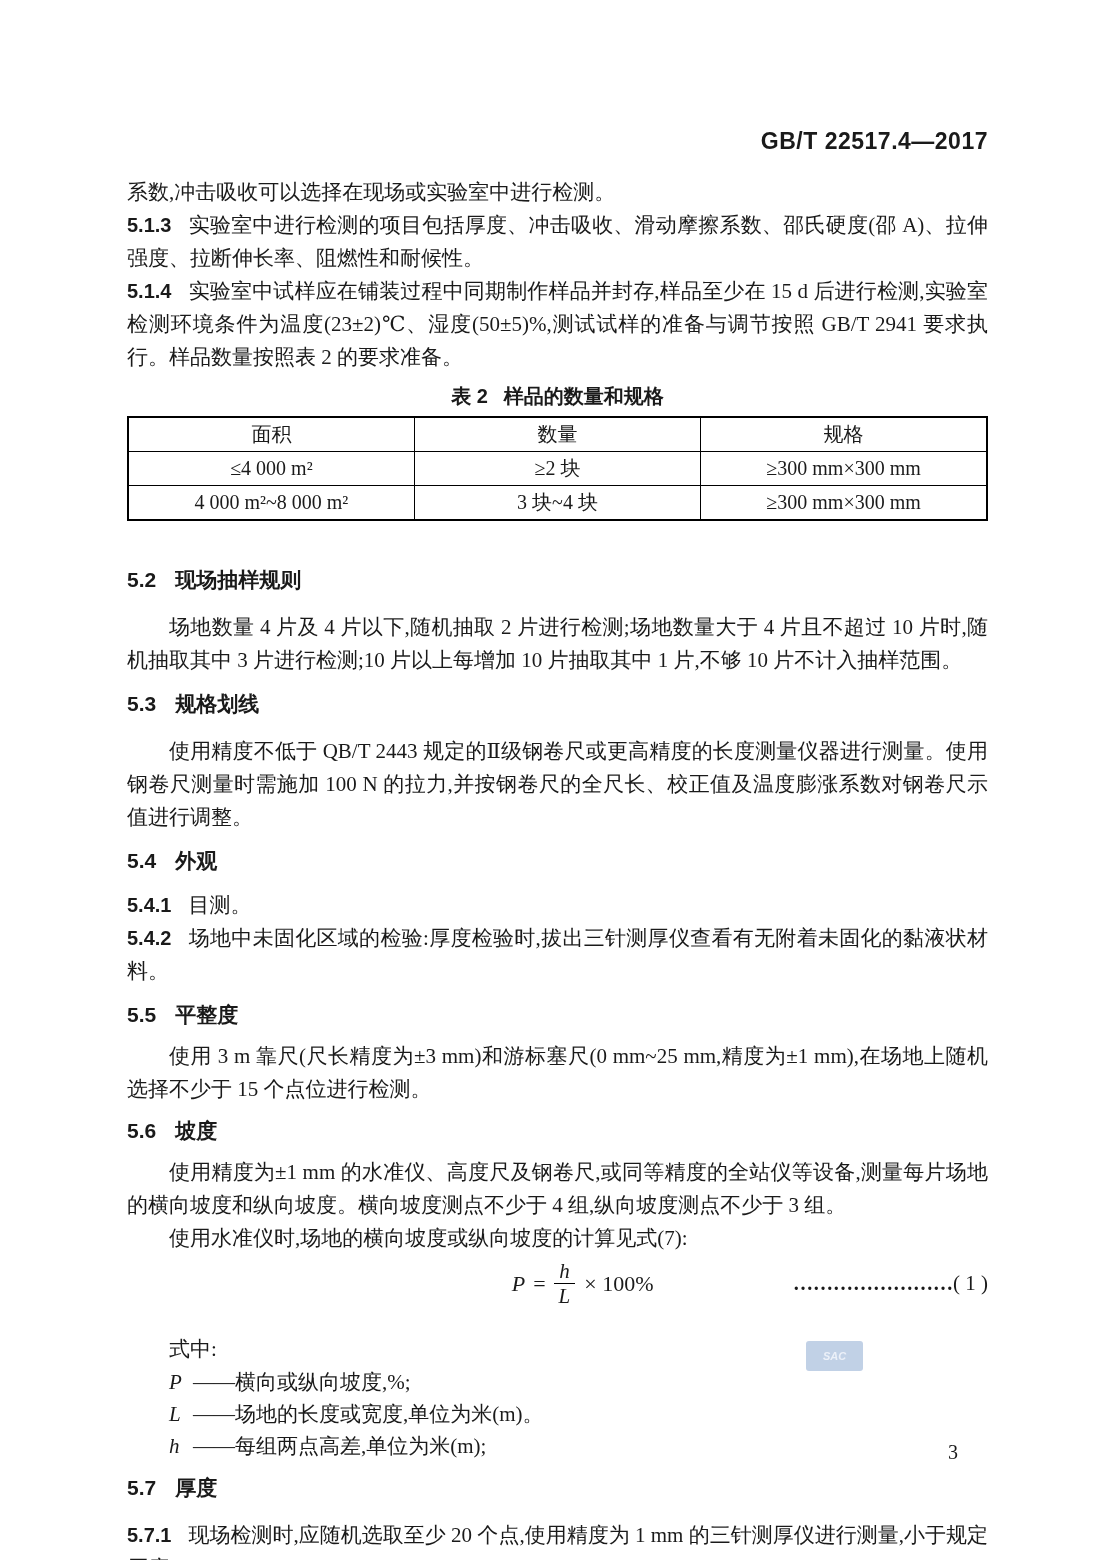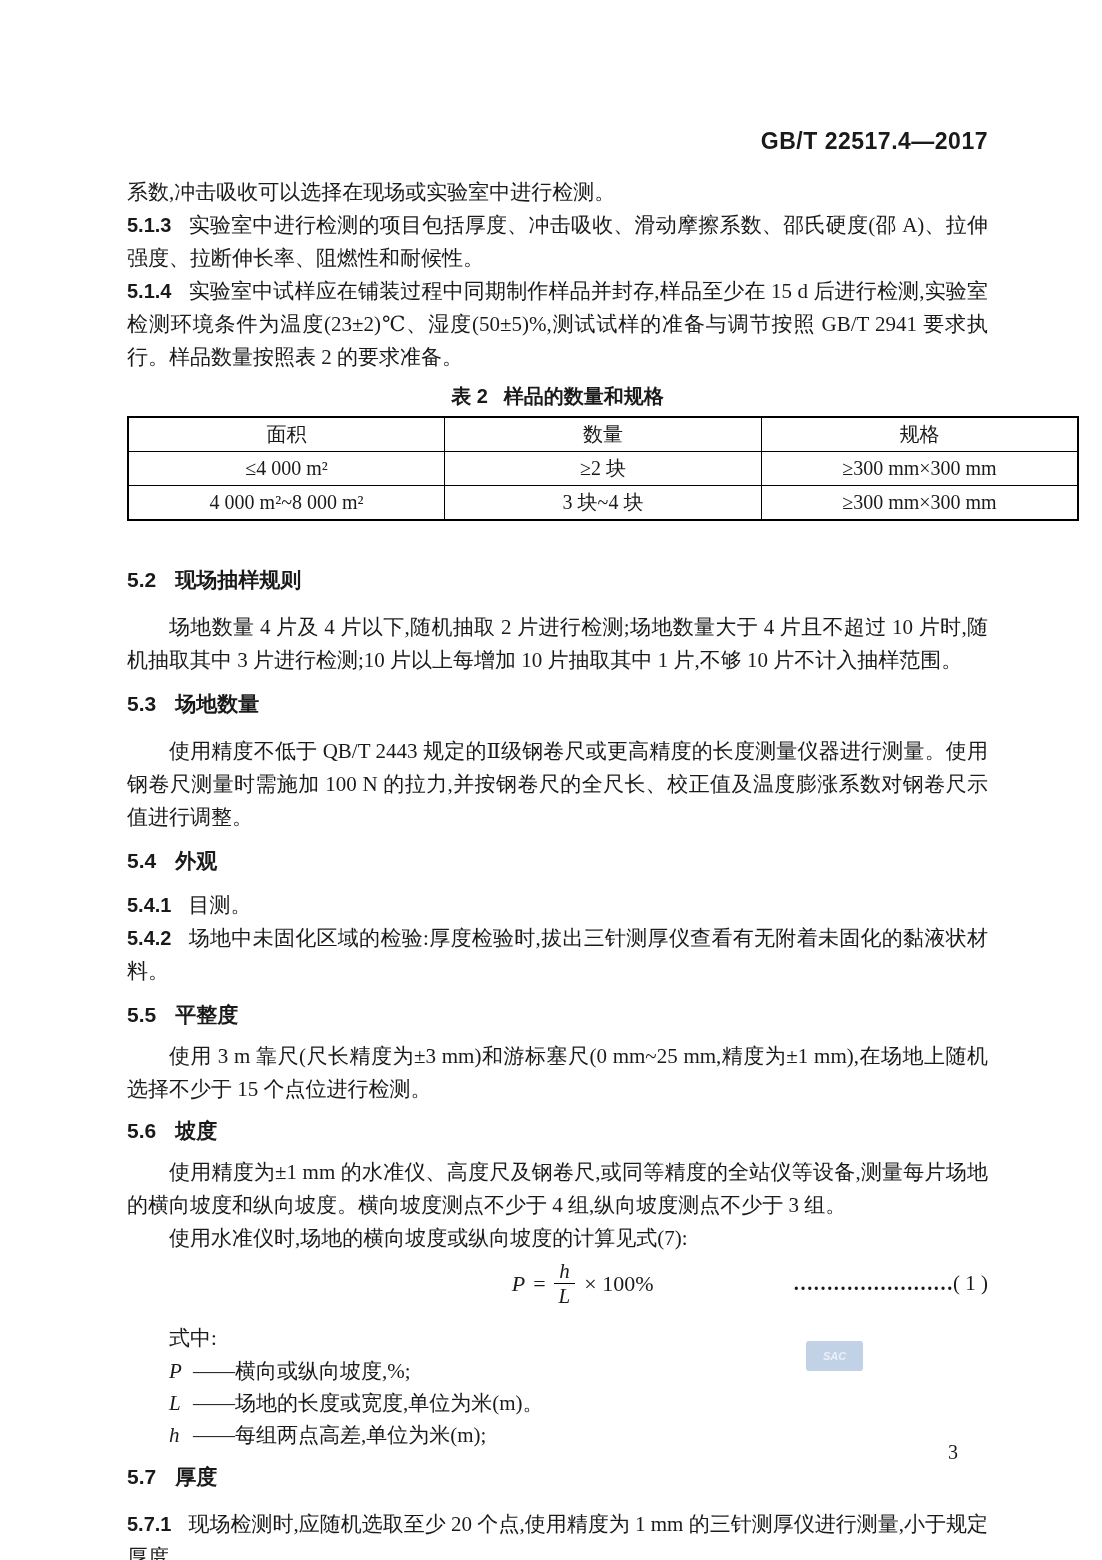"面积" table.std { width: 952px -> 861px }
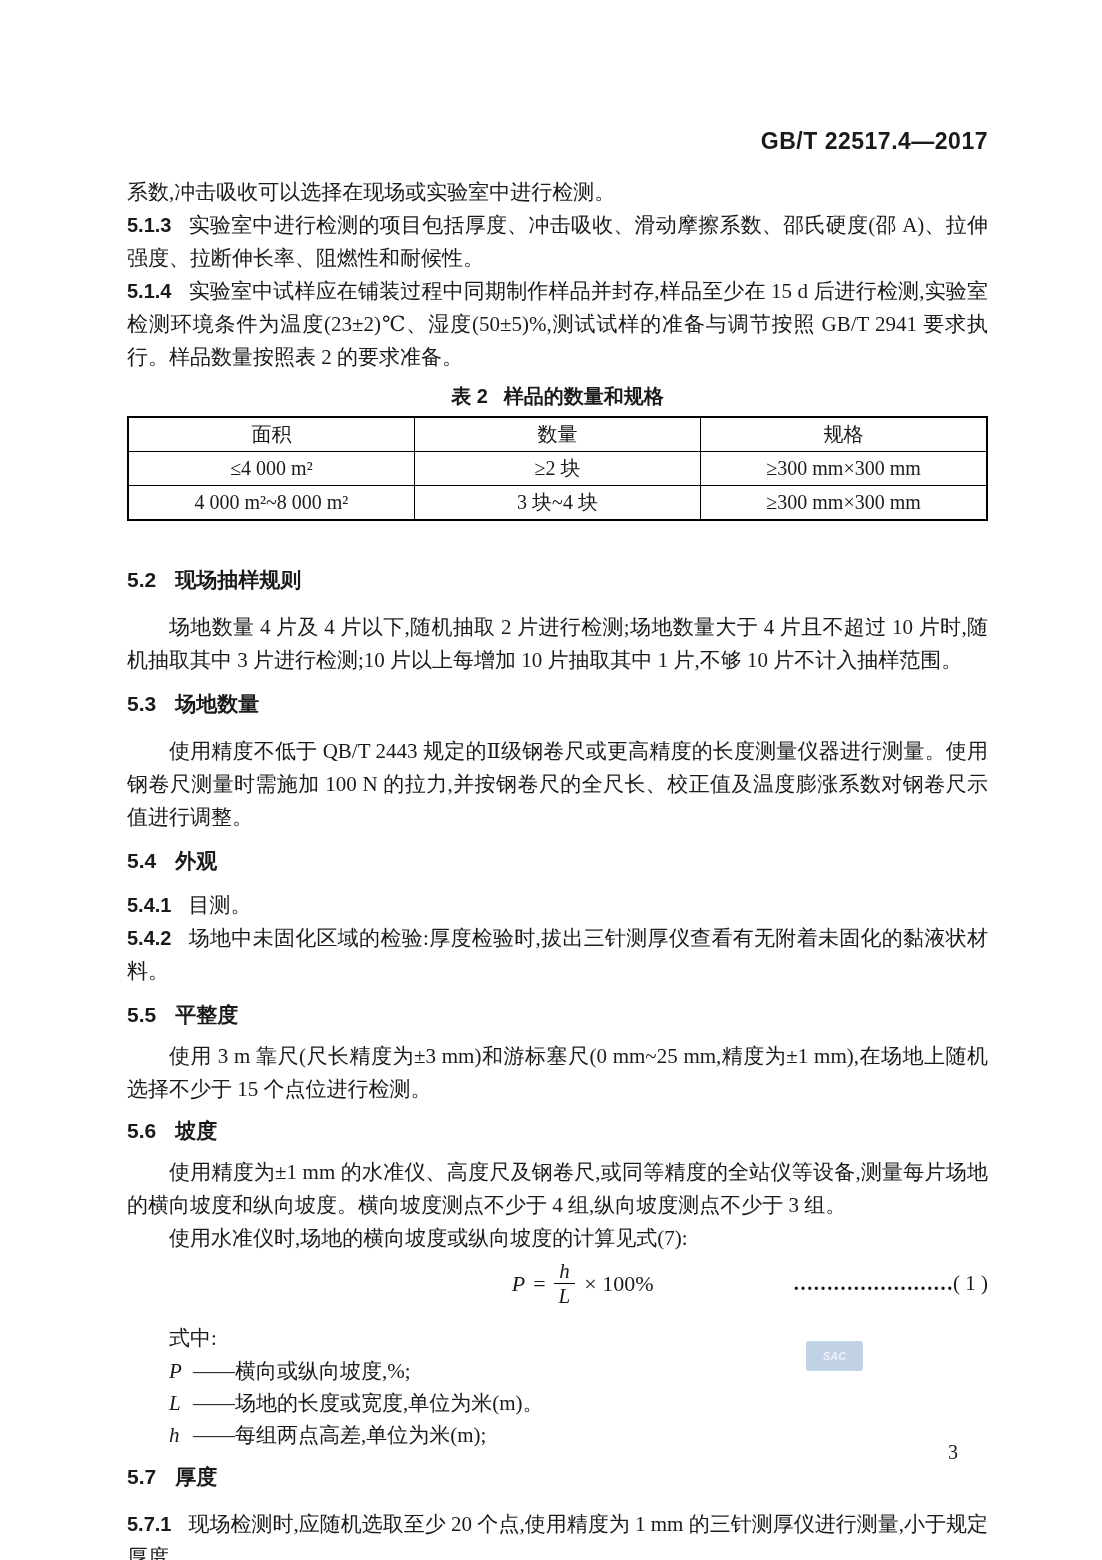"场地数量" span { text: 场地数量 -> 规格划线 }
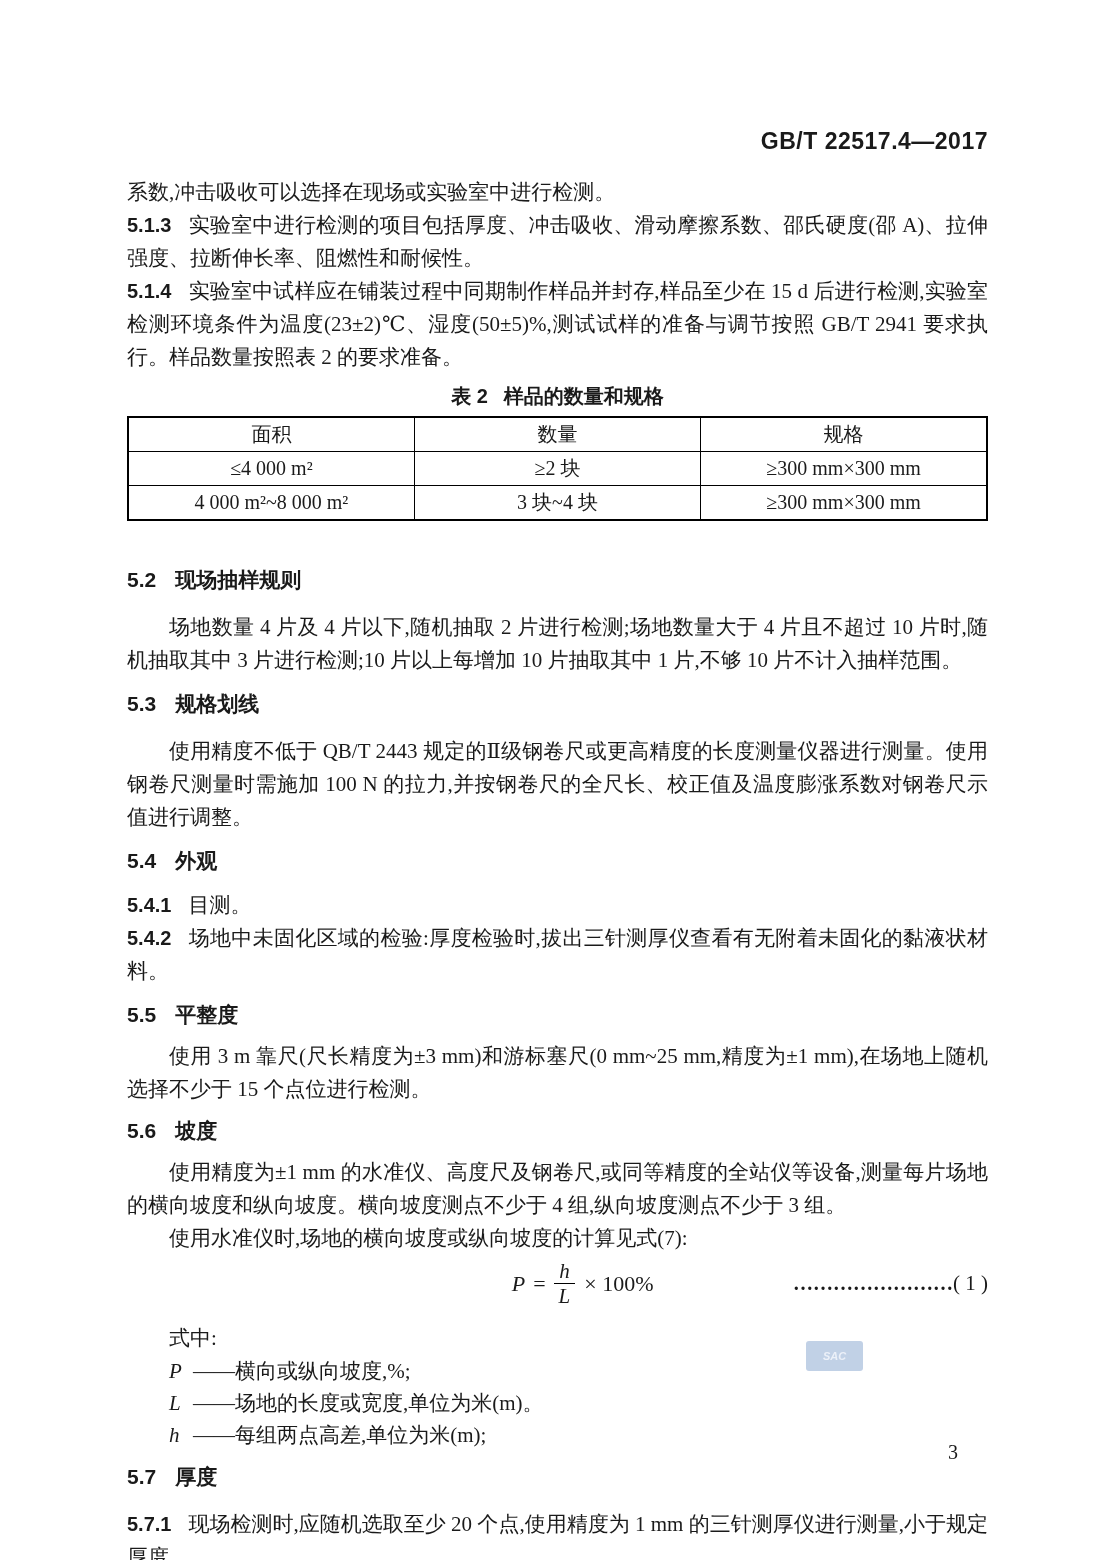"式中:" p.para { margin-top: 13px -> 24px }
